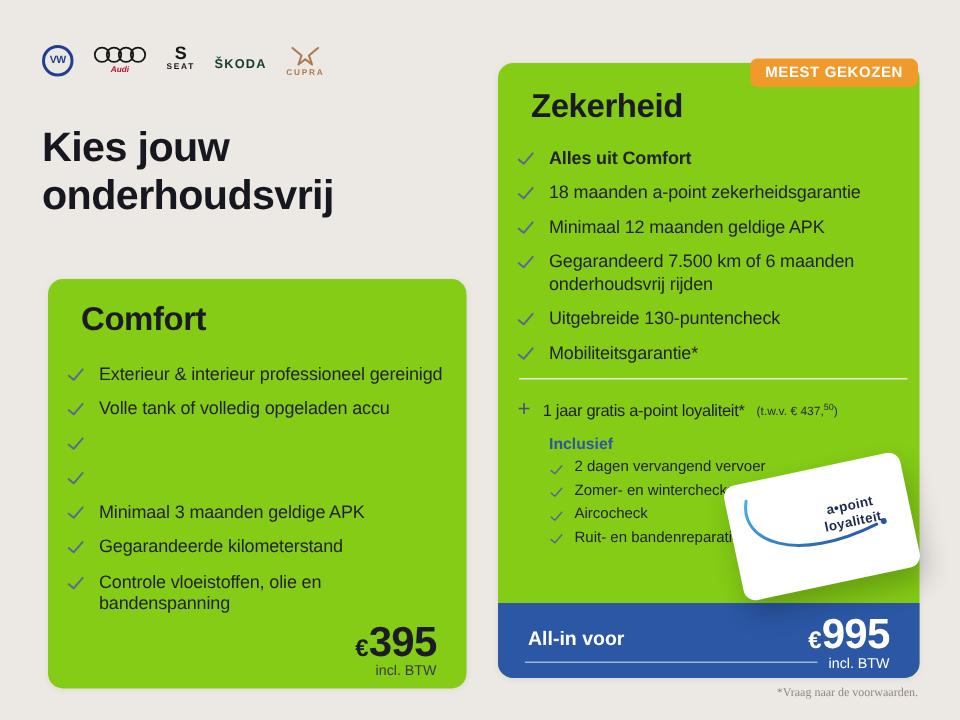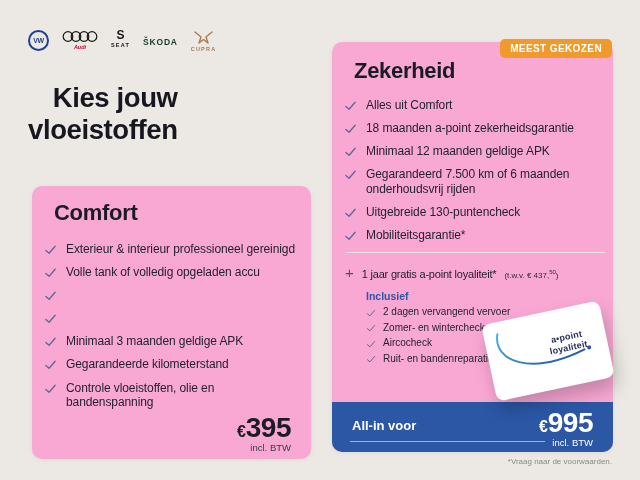"MEEST GEKOZEN" .card { background: #f9a8d4 -> #84cc16 }
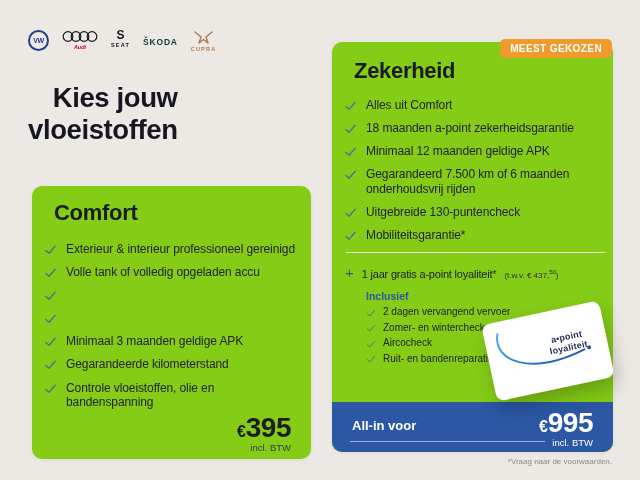"Kies jouw" .heading { text-align: right -> none }
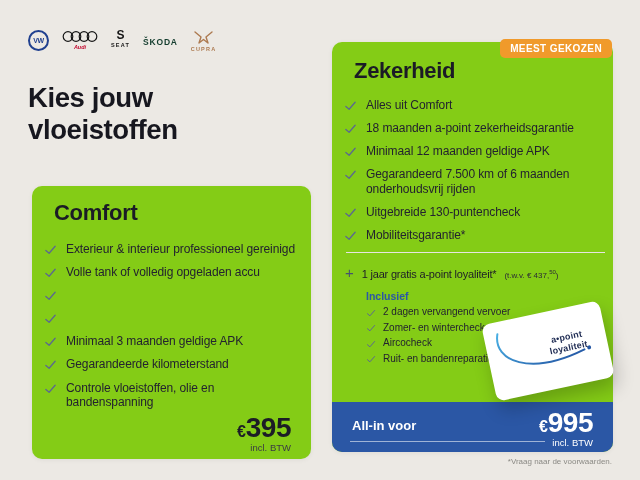"Alles uit Comfort" li.bold-item { font-weight: 400 -> 700 }
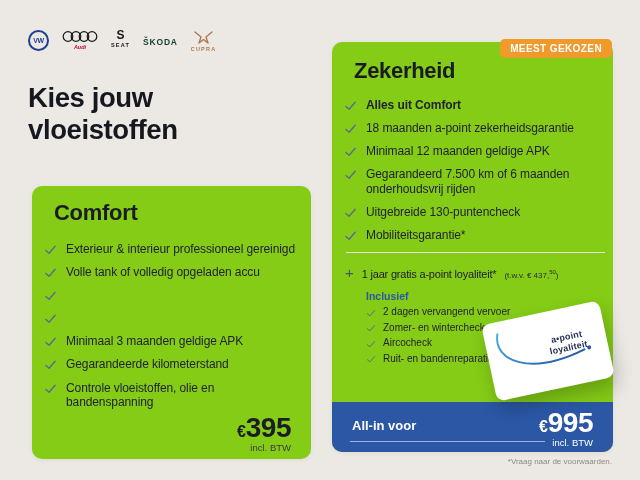"vloeistoffen" div { text: vloeistoffen -> onderhoudsvrij }
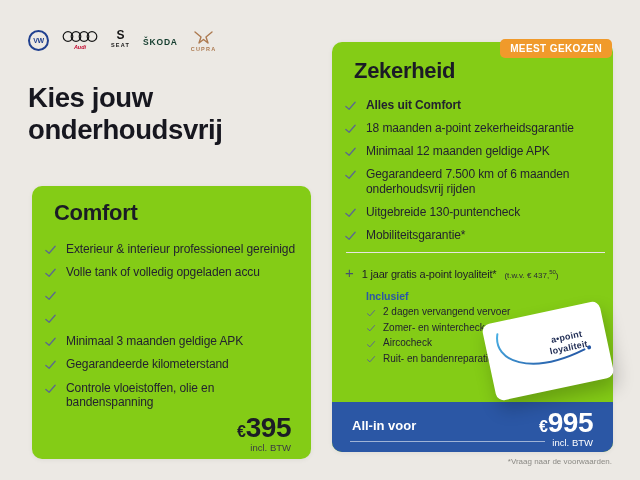"*Vraag naar de voorwaarden." .footnote { font-family: none -> Liberation Serif, serif }
